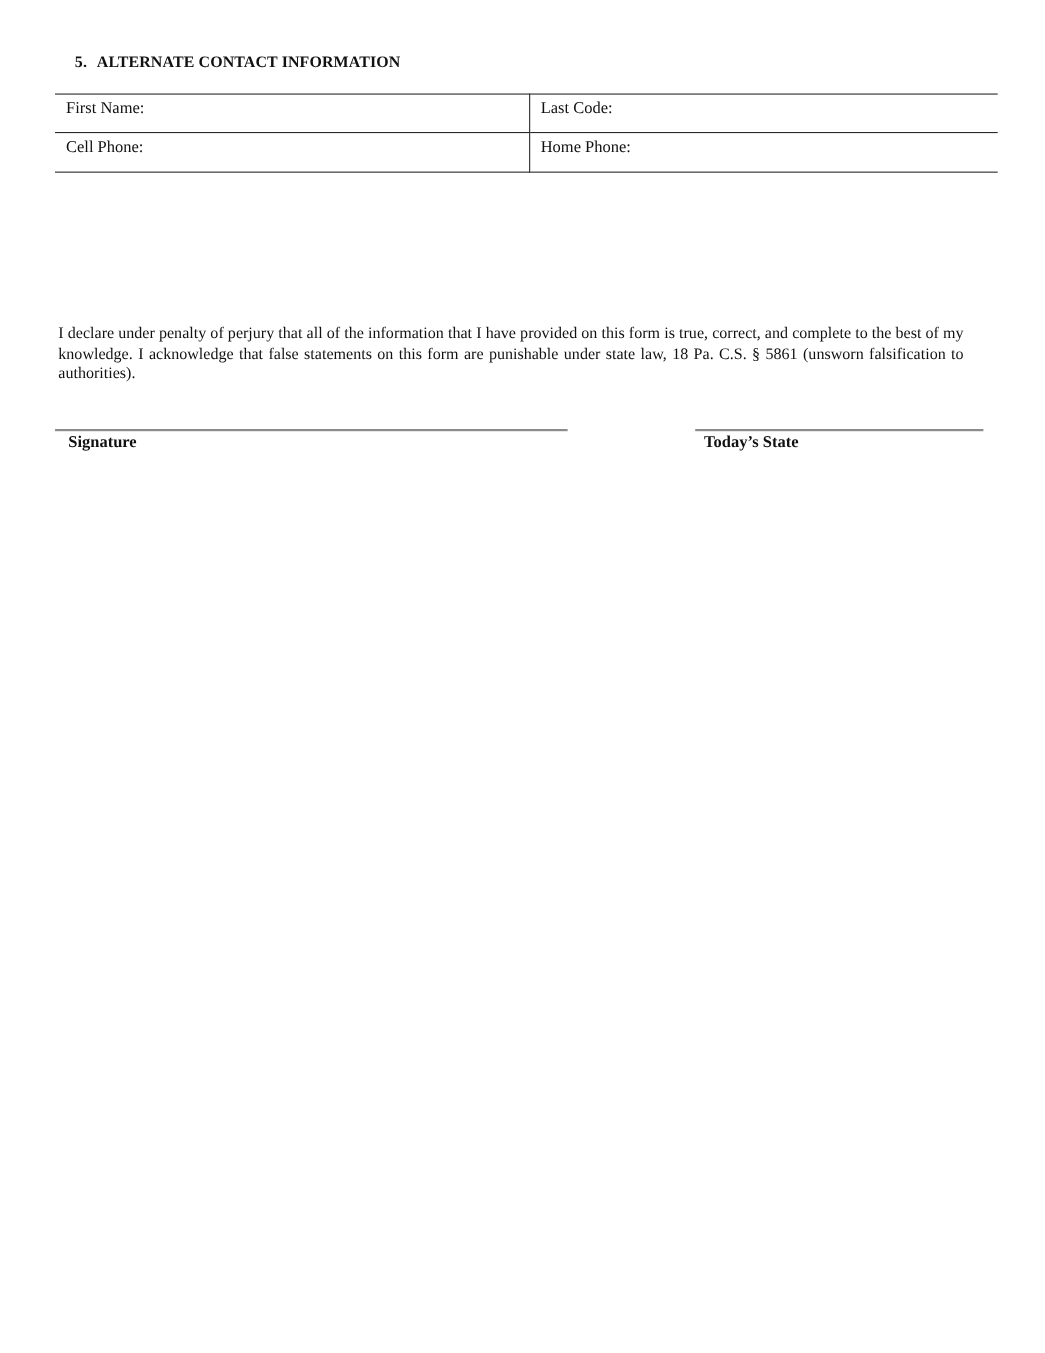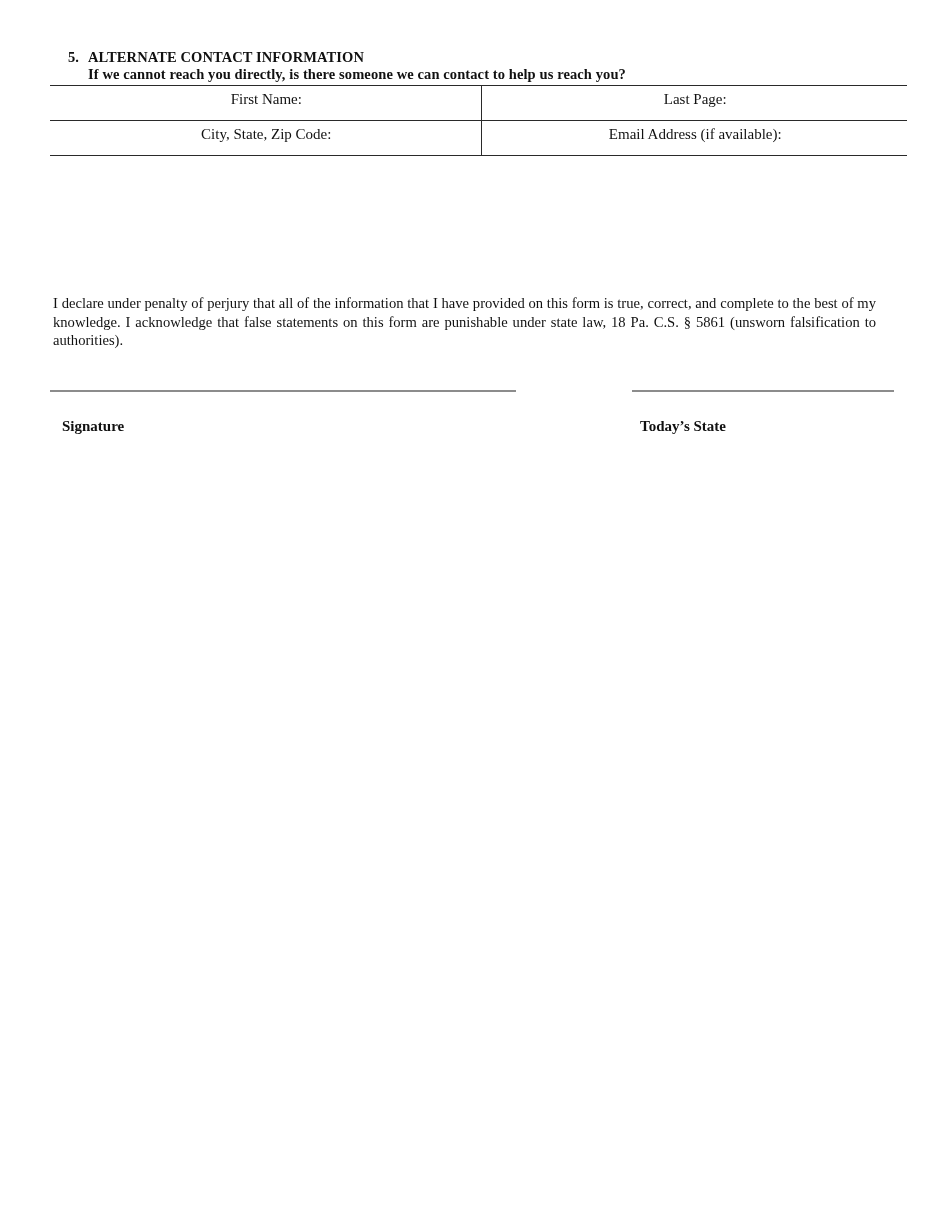"If we cannot reach you" div.subtitle-line { html: <div>If we cannot reach you directly, is there someone we can contact to help us reach you?</div> -> none }
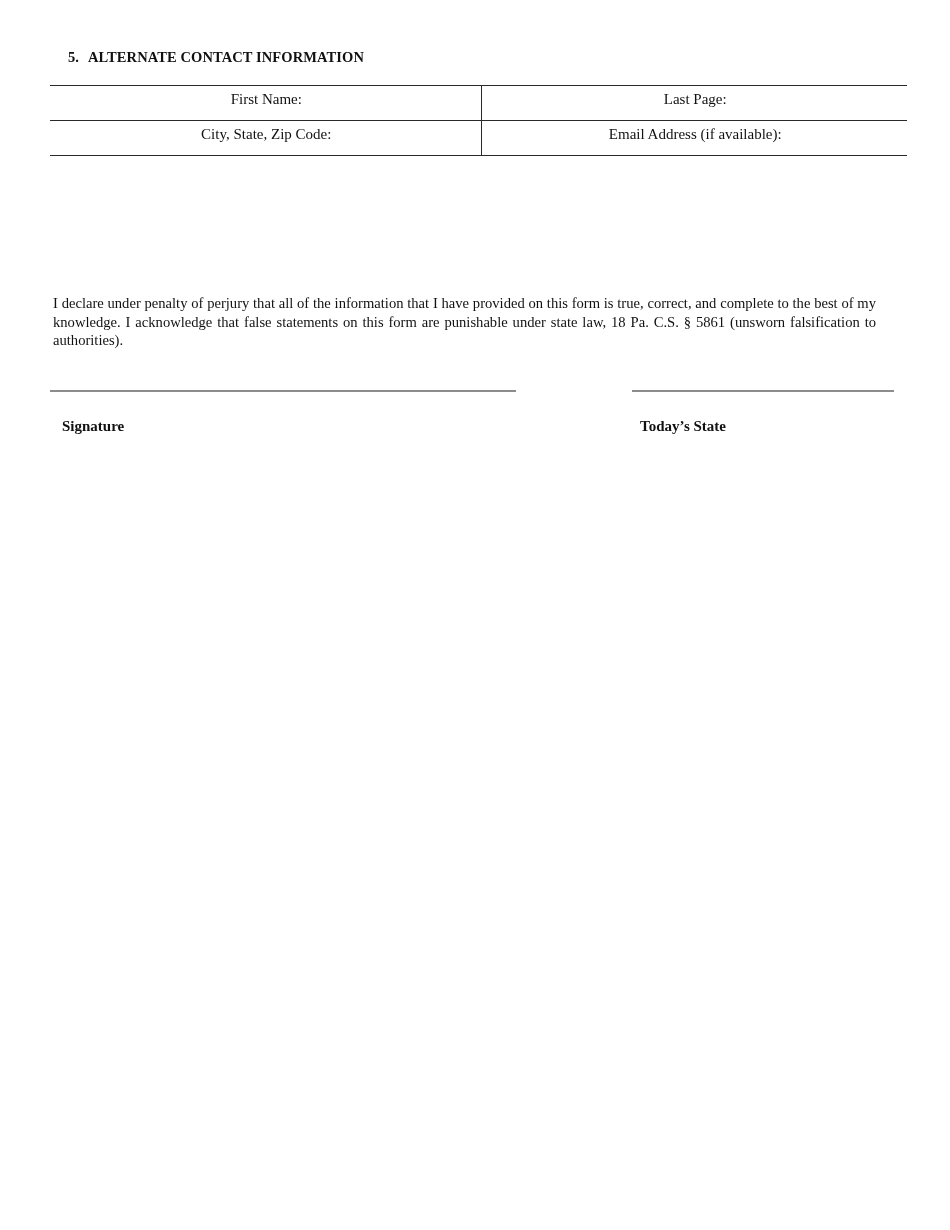"First Name:" tr.h35 { text-align: center -> none }
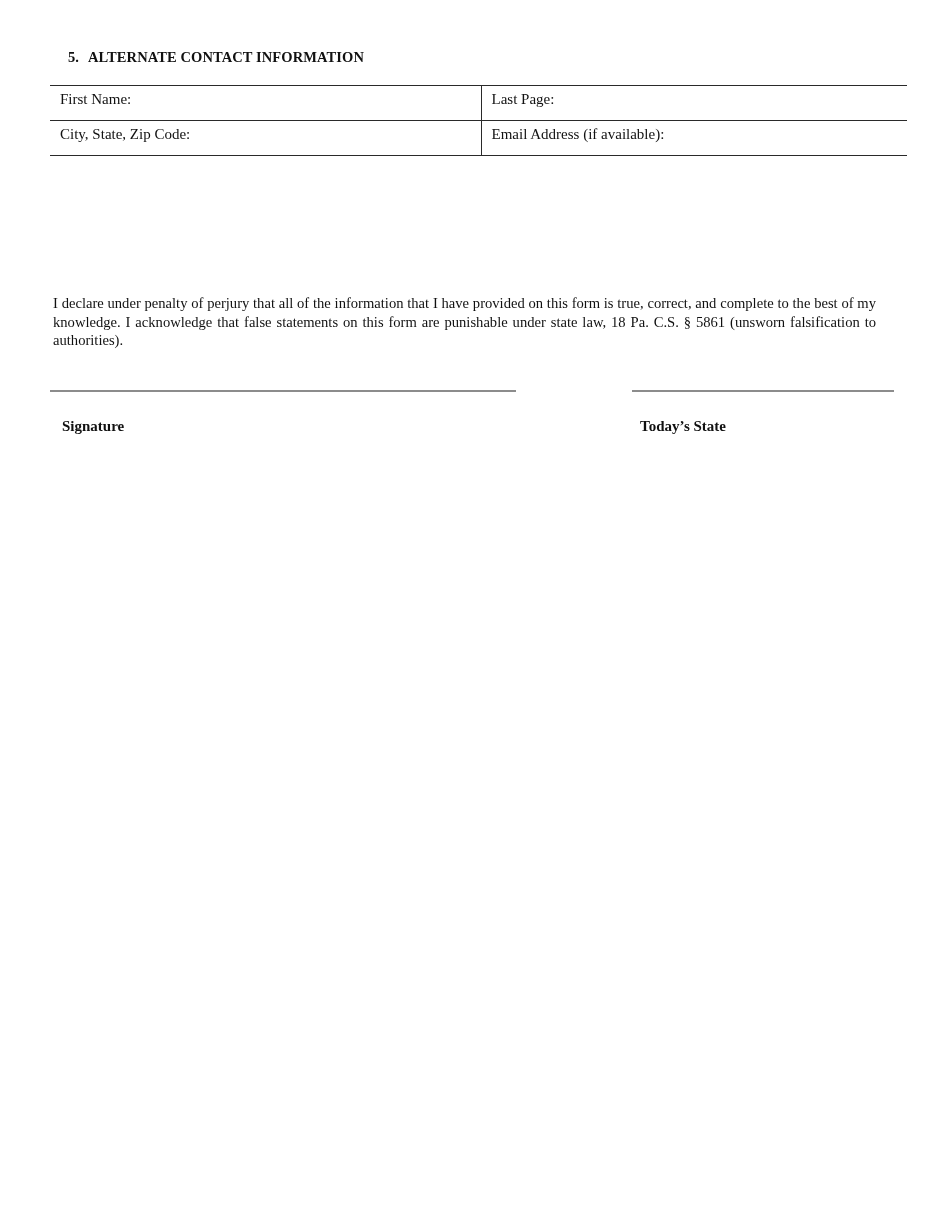"Last Page:" span { text: Page -> Code }
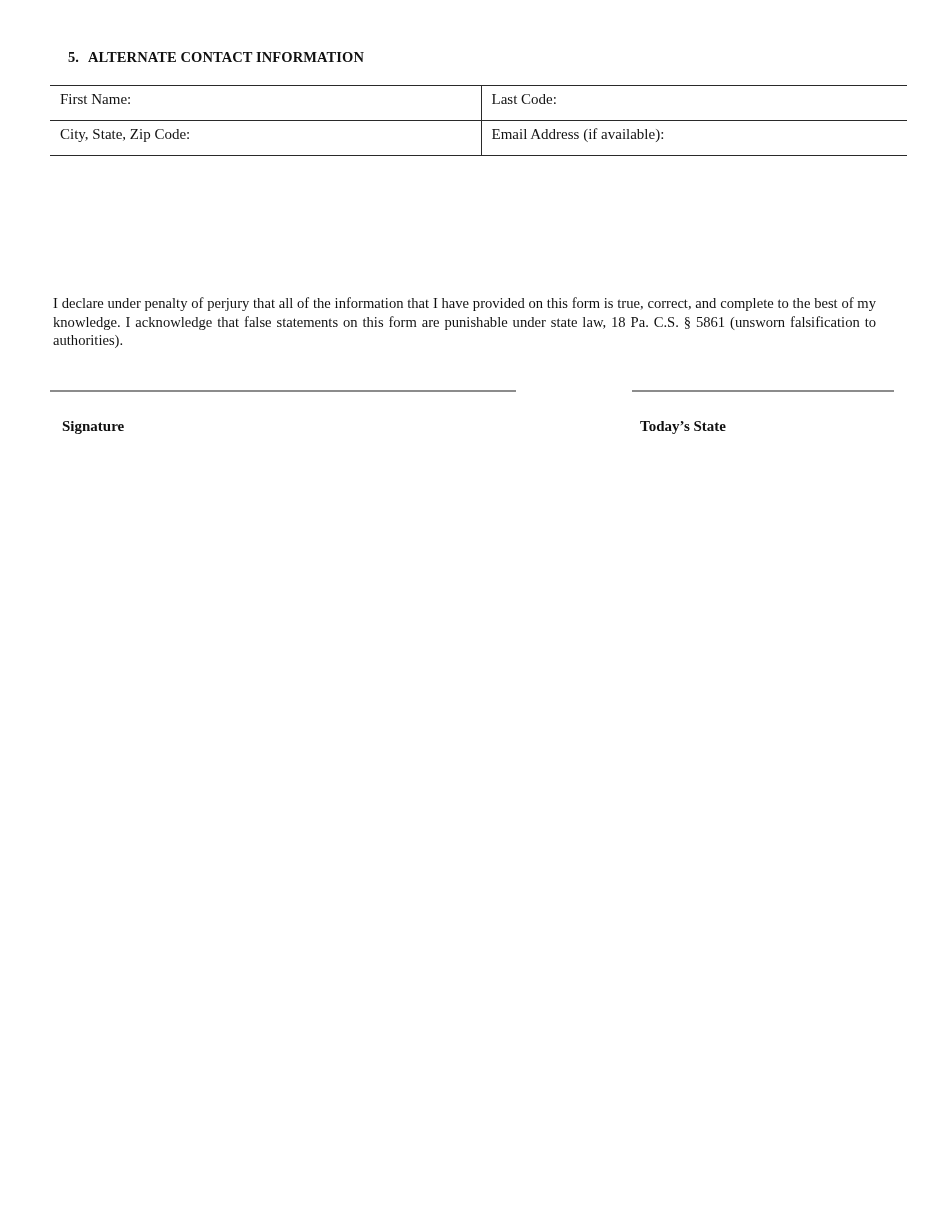"Cell Phone:" tr.h36 { html: none -> <tr> <td> <span>Cell Phone:</span> </td> <td> <span>Home Phone:</span> </td> </tr> }
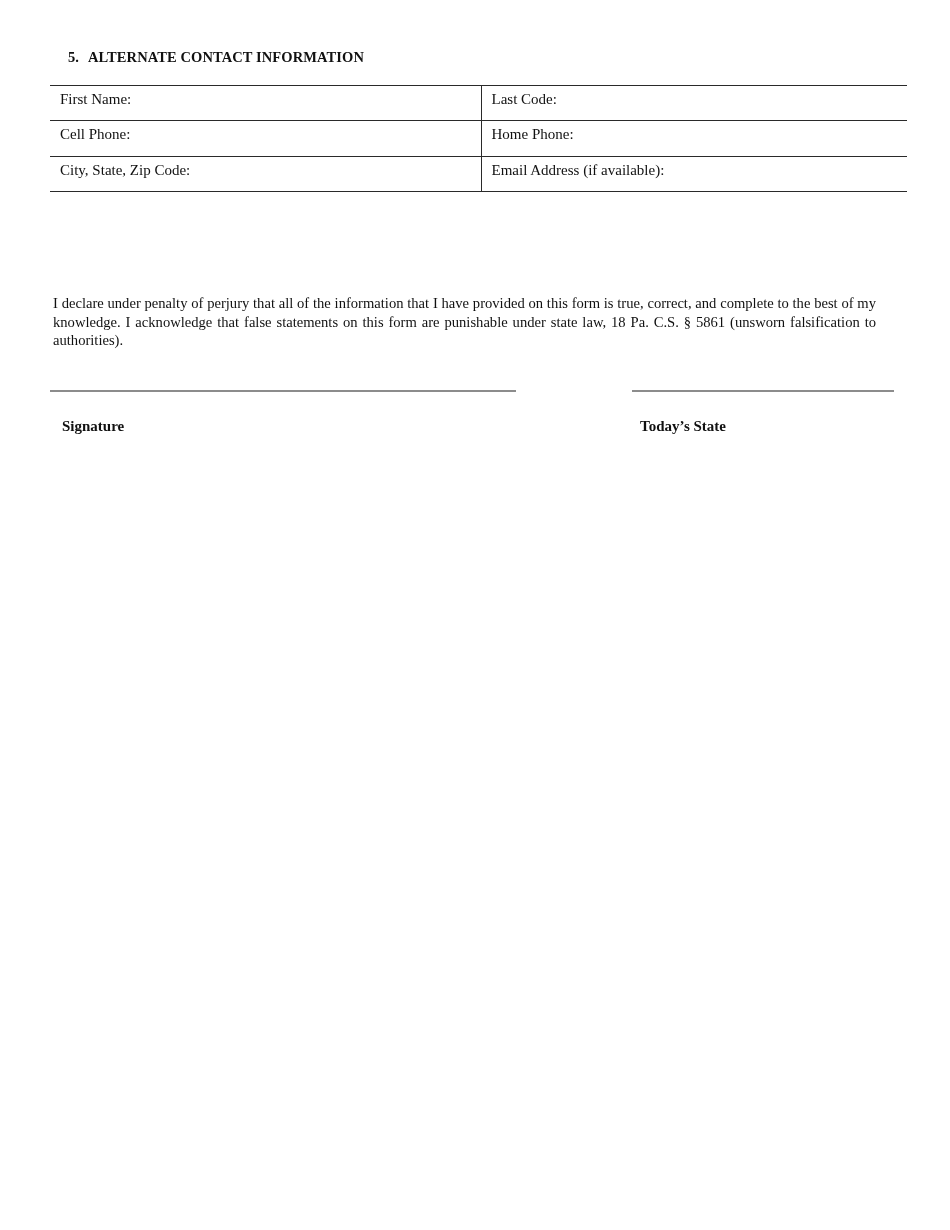"City, State, Zip Code:" tr.h35 { html: <tr> <td> <span>City, State, Zip Code:</span> </td> <td> <span>Email Address (if available):</span> </td> </tr> -> none }
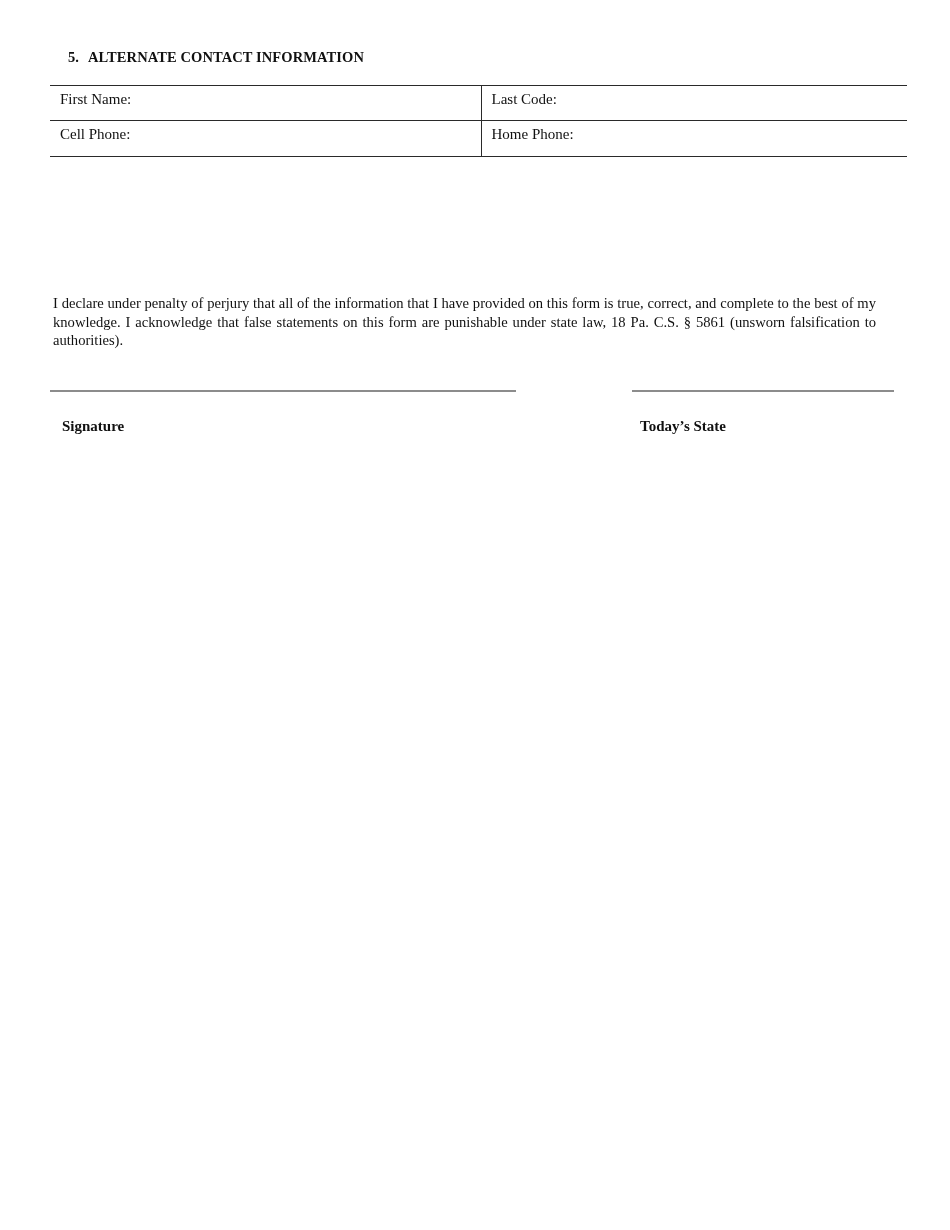"Signature" .sig-label { margin-top: 24px -> none }
